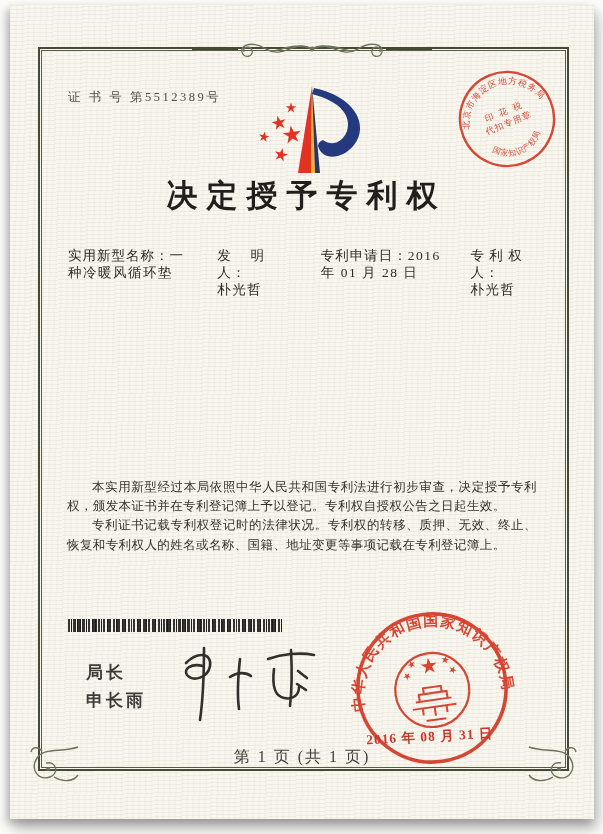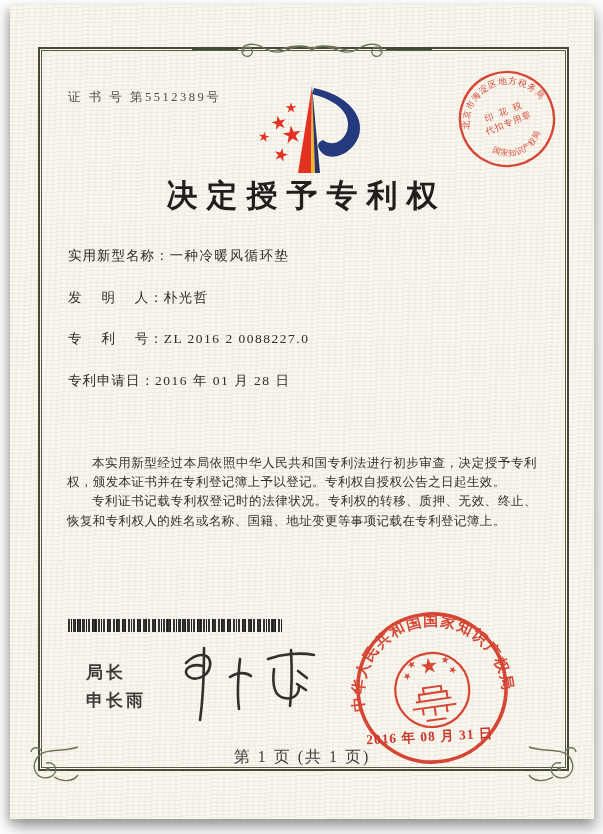"实用新型名称：一种冷暖风循环垫" .fields { flex-direction: column -> row }
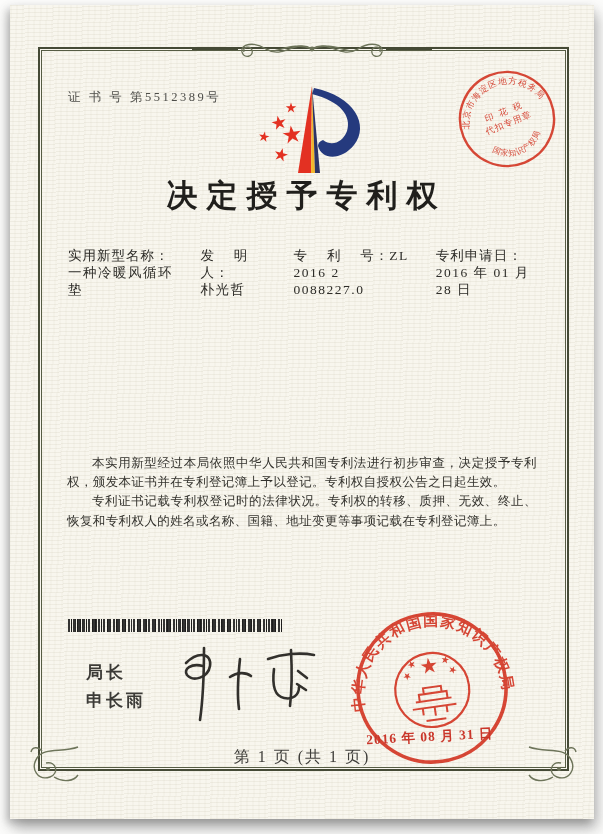"专 利 号：ZL 2016 2" div.row { html: <div> <span>专 利 号：</span><span>ZL 2016 2 0088227.0</span> </div> -> none }
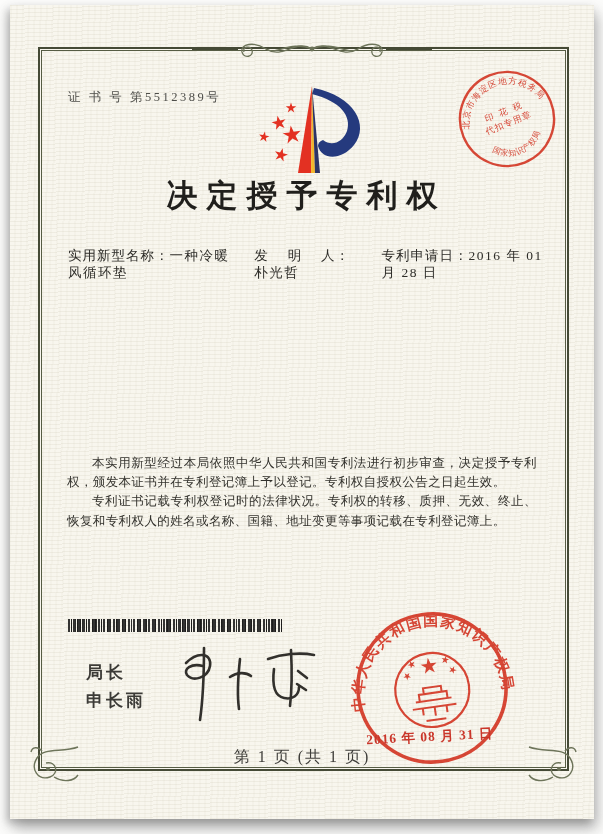"专 利 权 人：朴光哲" div.row { html: none -> <div> <span>专 利 权 人：</span><span>朴光哲</span> </div> }
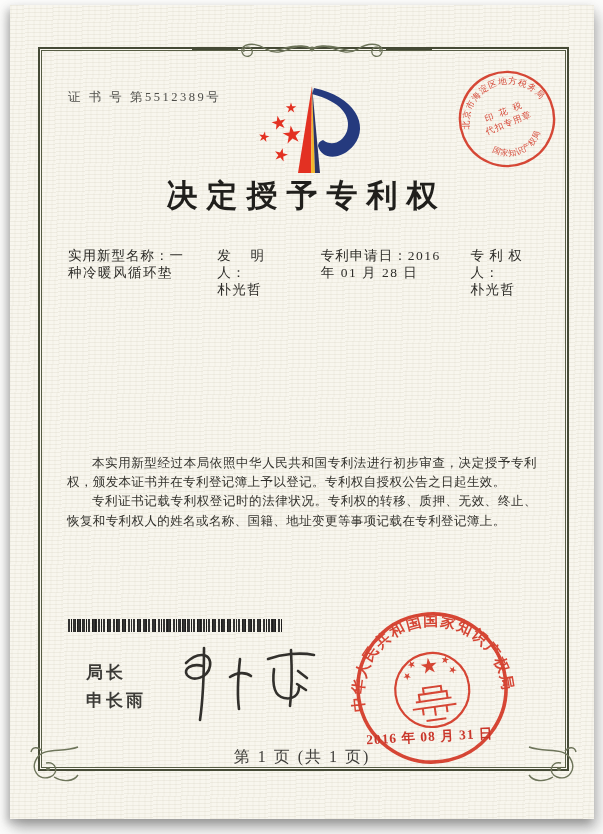"本实用新型经过本局依照中华人民共和国专利法进行初步审查，决定授予专利权，颁发本证" .paras { top: 449px -> 473px }
